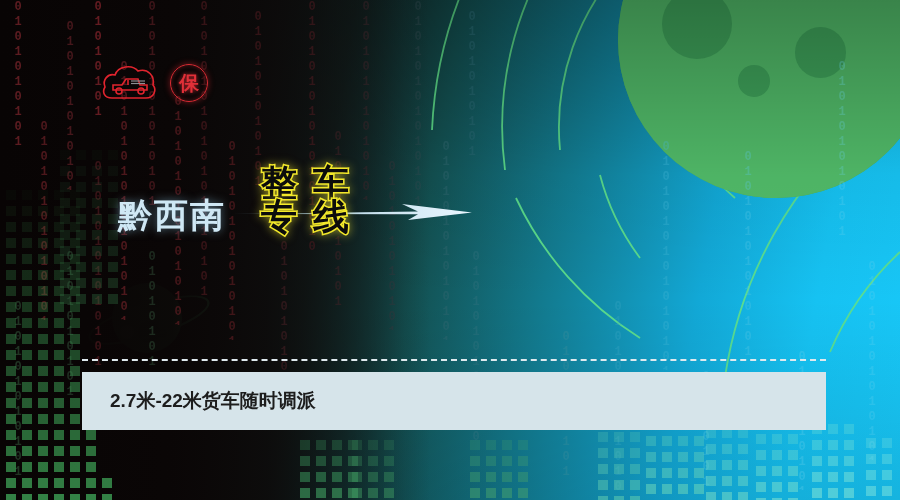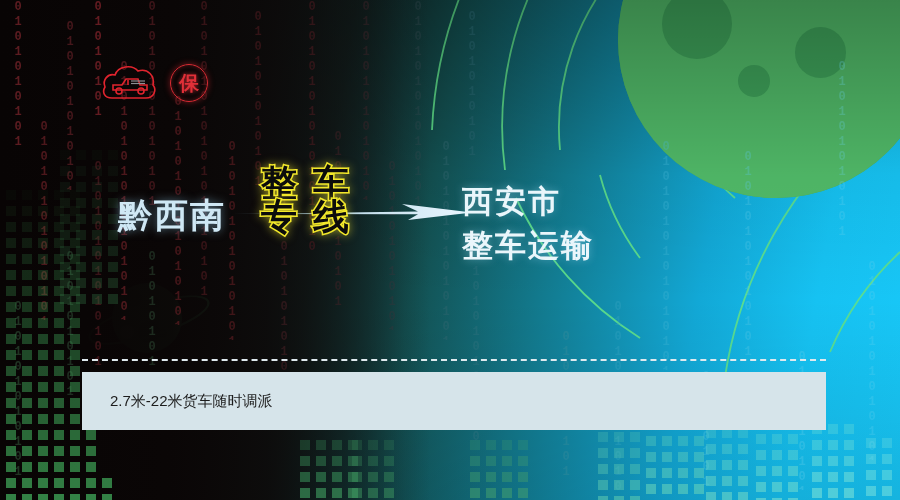"西安市" div.dest { html: <div> <div>西安市</div> <div>整车运输</div> </div> -> none }
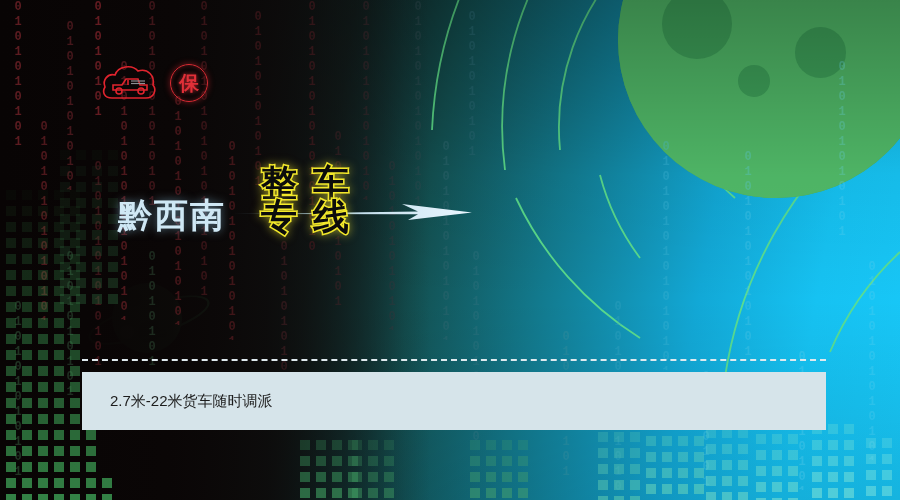"2.7米-22米货车随时调派" .infobar .cell { font-size: 15px -> 19px; font-weight: 400 -> 700 }
